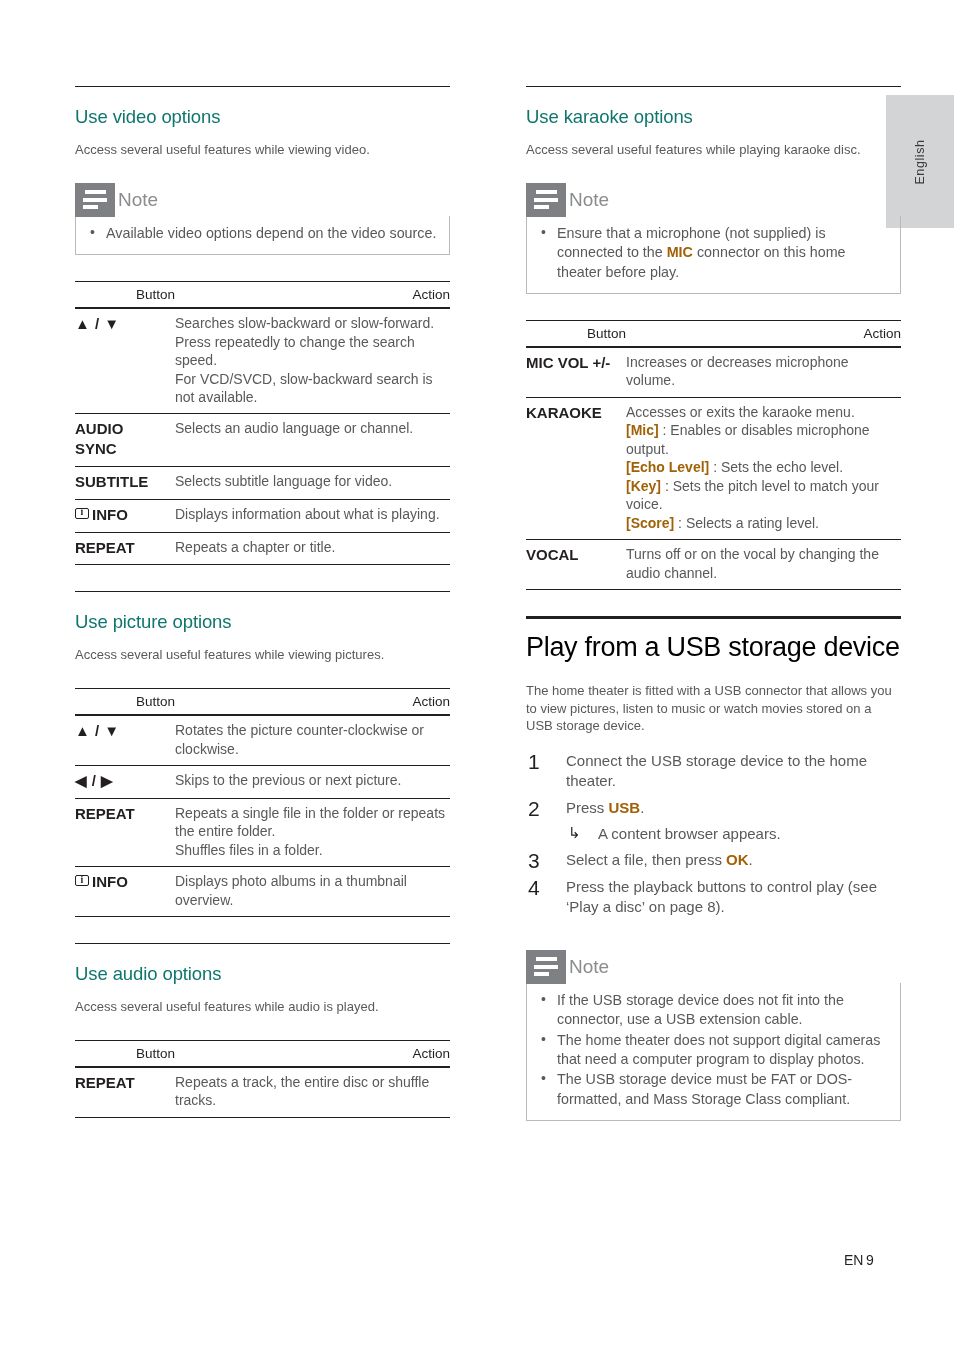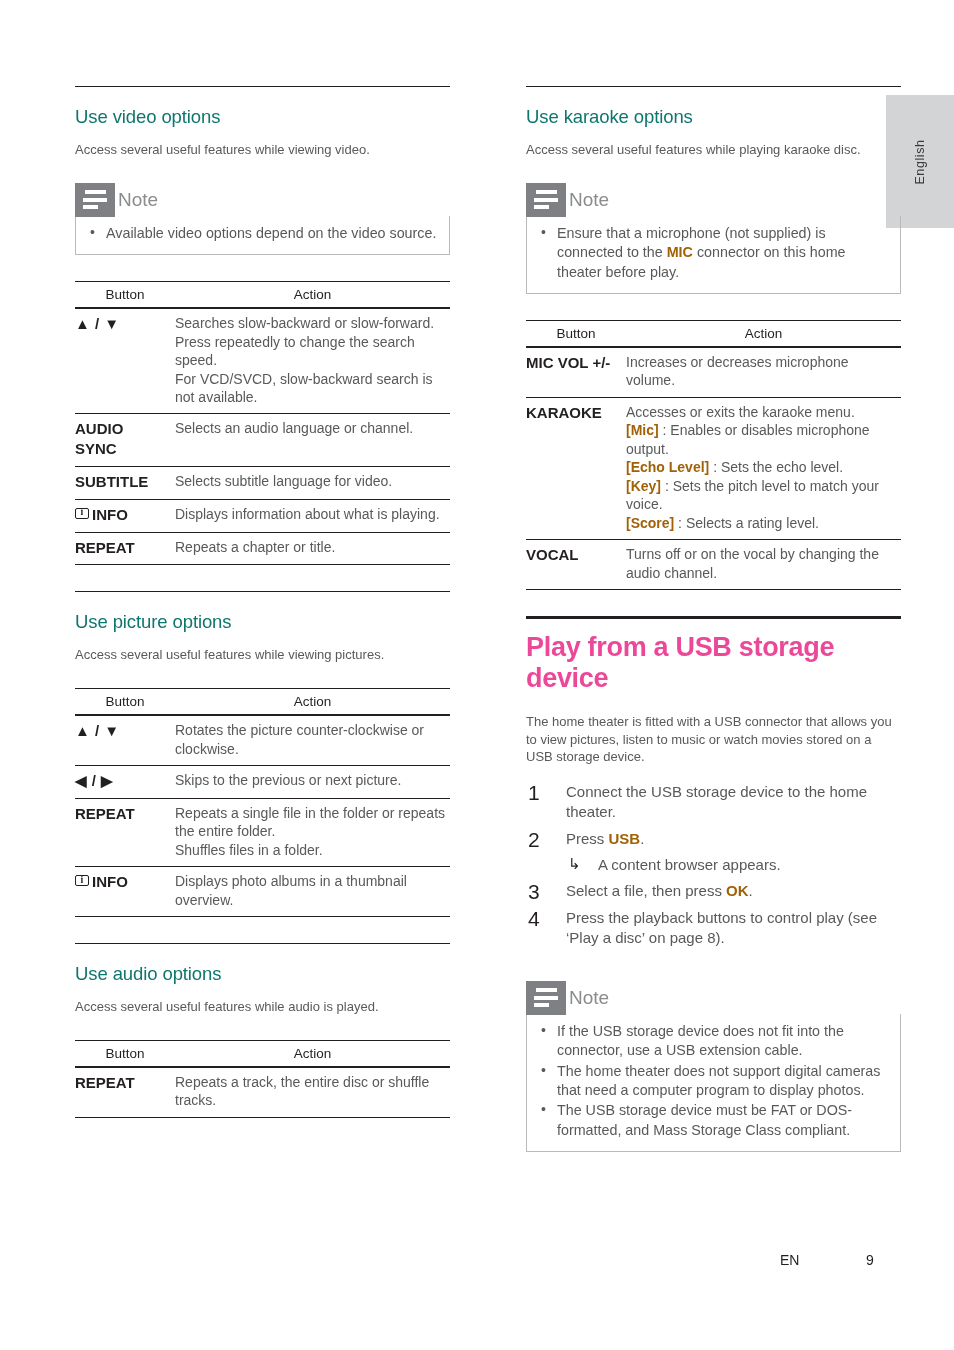"Button" table.opts th { text-align: center -> right }
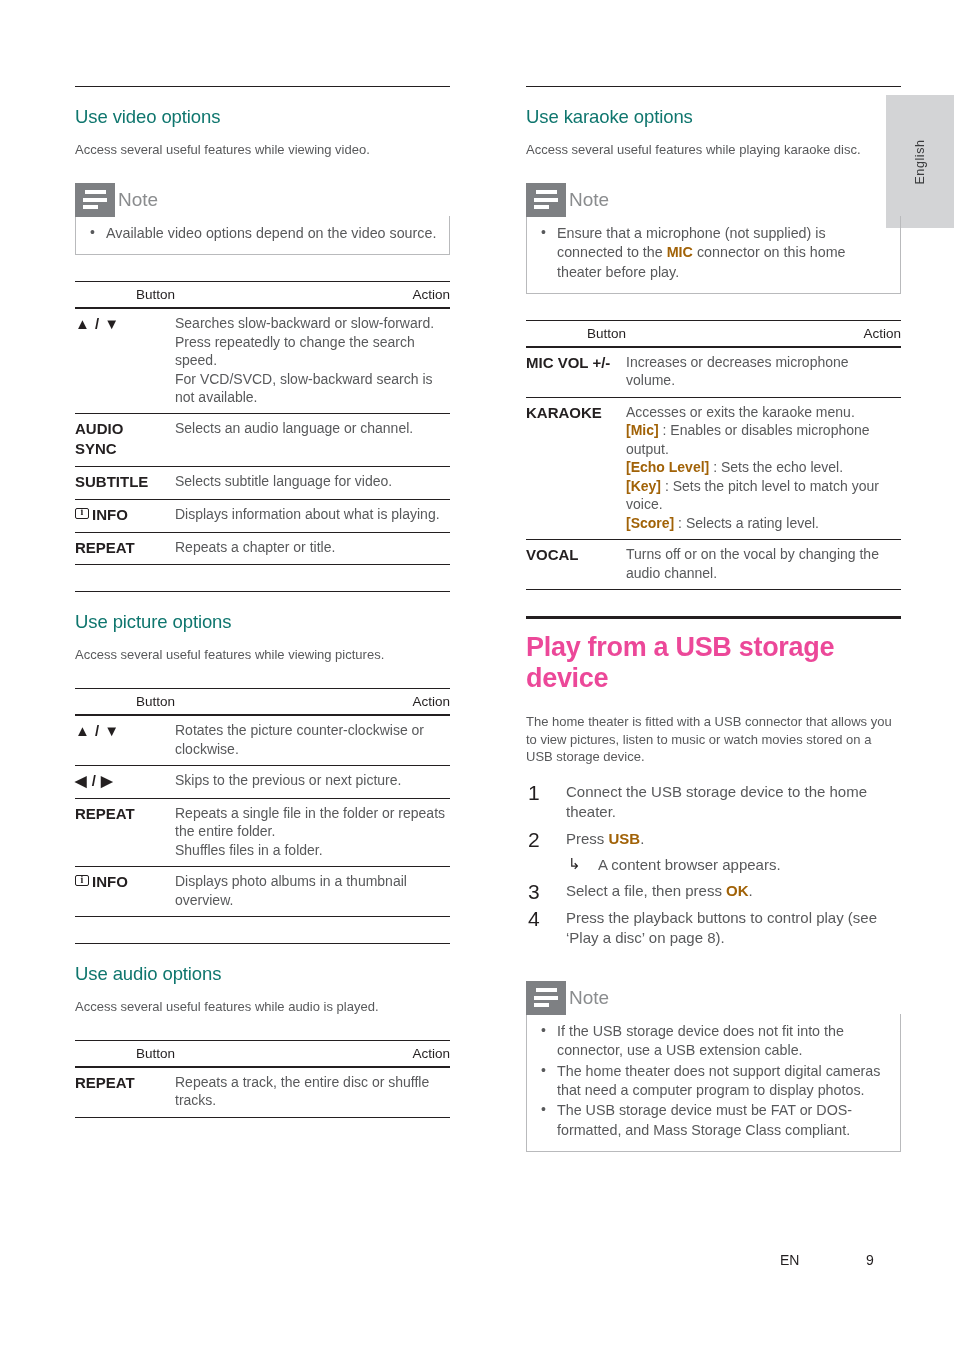"Play from a USB storage" h1.chapter-title { color: #ec4899 -> #000000; font-weight: bold -> normal }
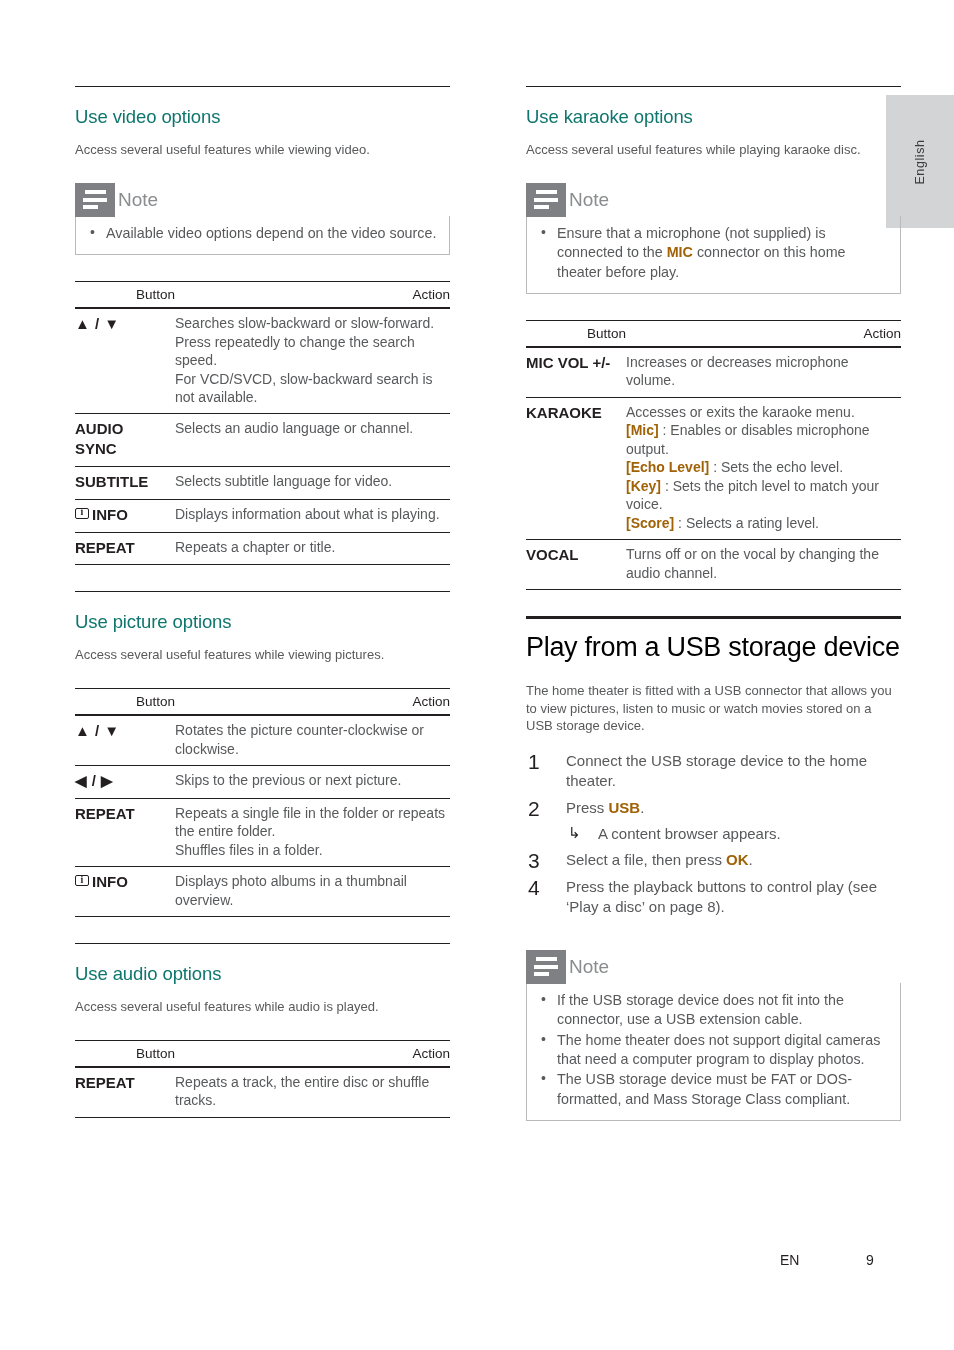"EN" .footer .en { left: 780px -> 844px }
